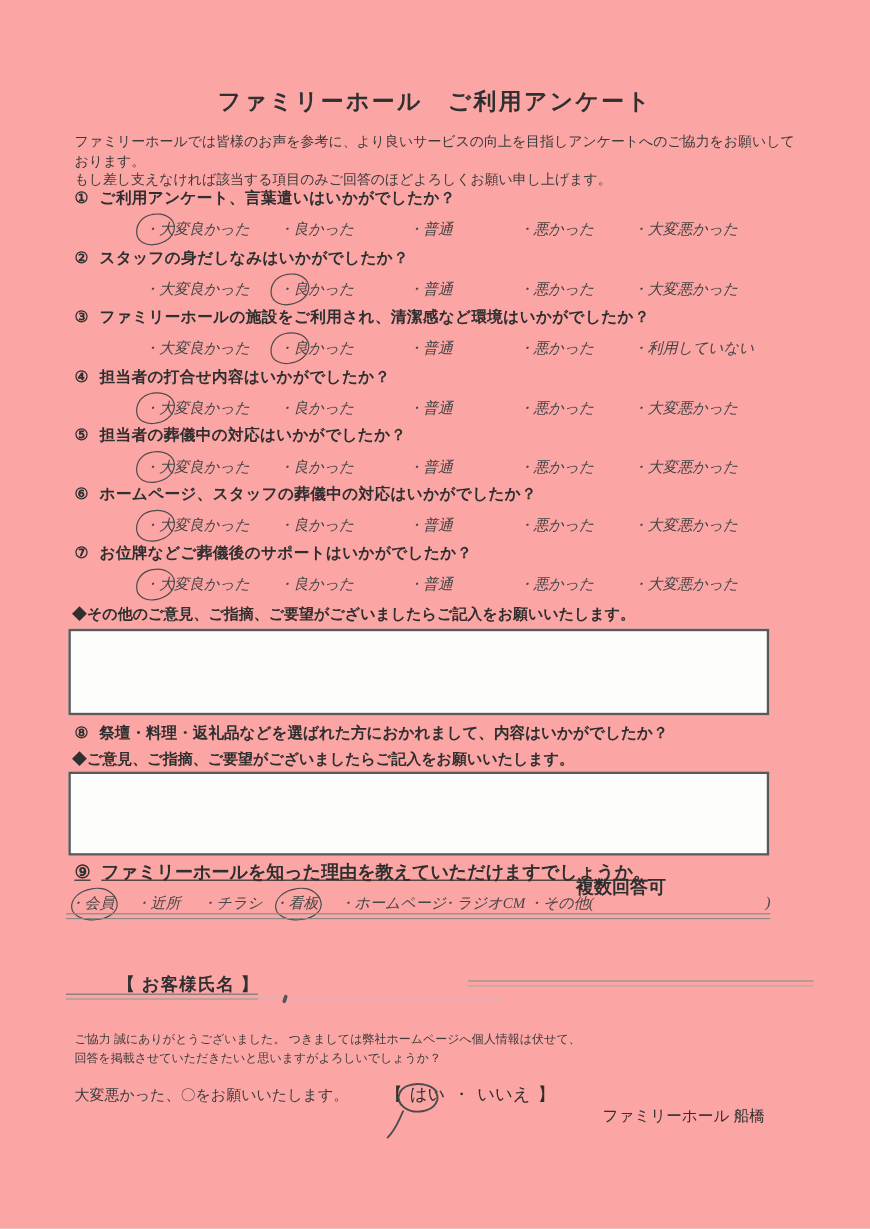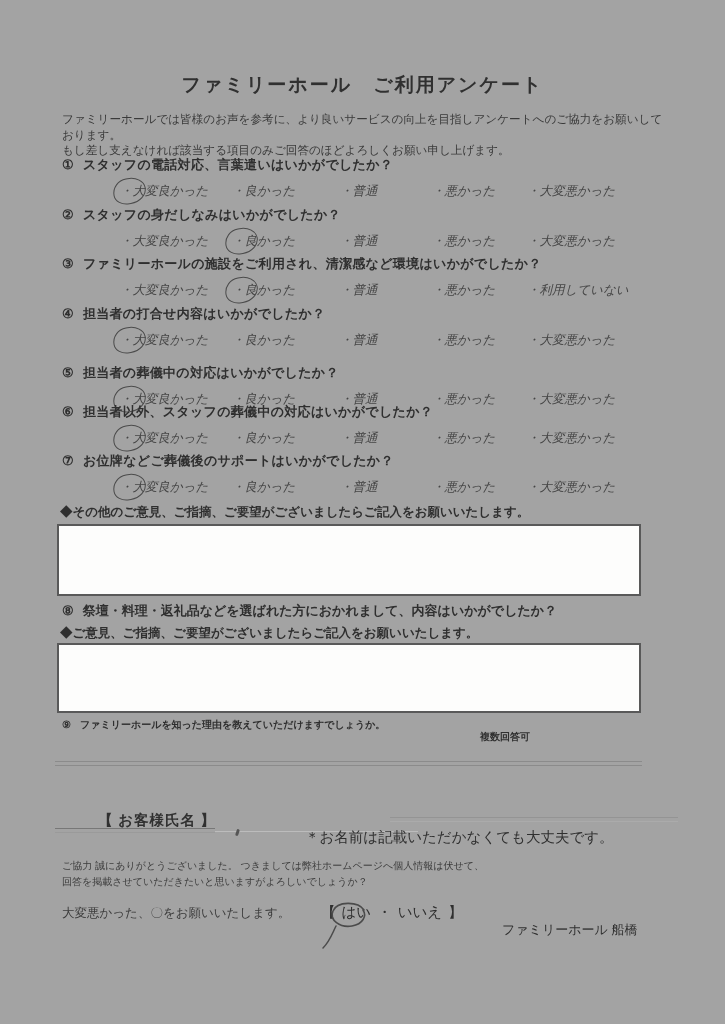"ファミリーホール ご利用アンケート" .page { background: #a3a3a3 -> #fca5a5 }
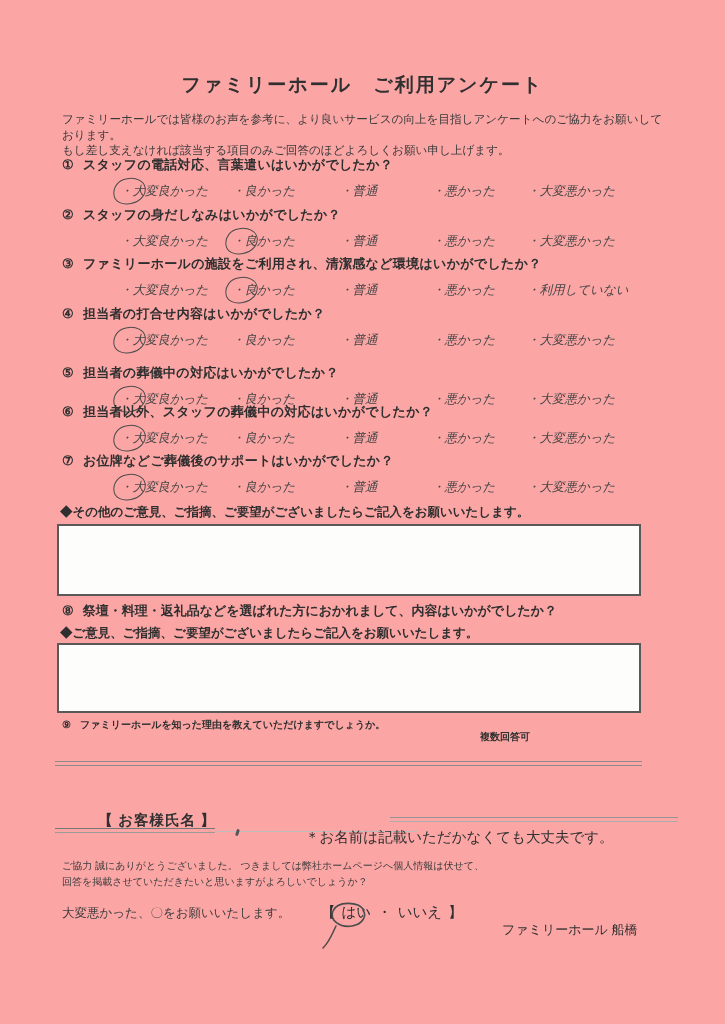"スタッフの電話対応、言葉遣いはいかがでしたか？" span { text: スタッフの電話対応 -> ご利用アンケート }
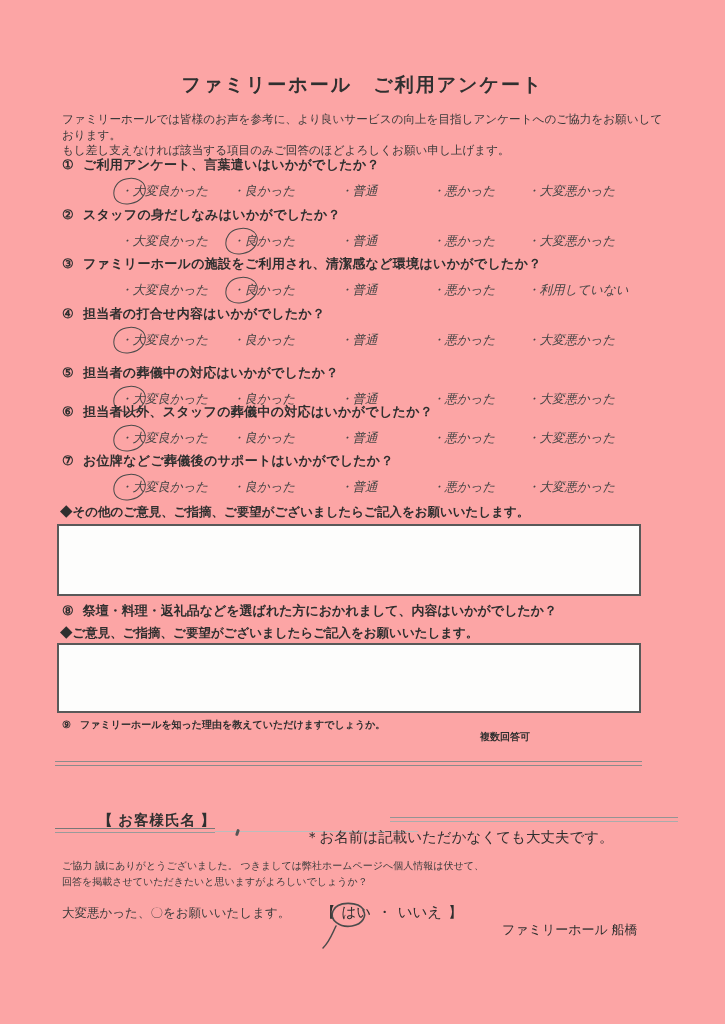"⑤ 担当者の葬儀中の対応はいかがでしたか？" div.question { top: 364px -> 354px }
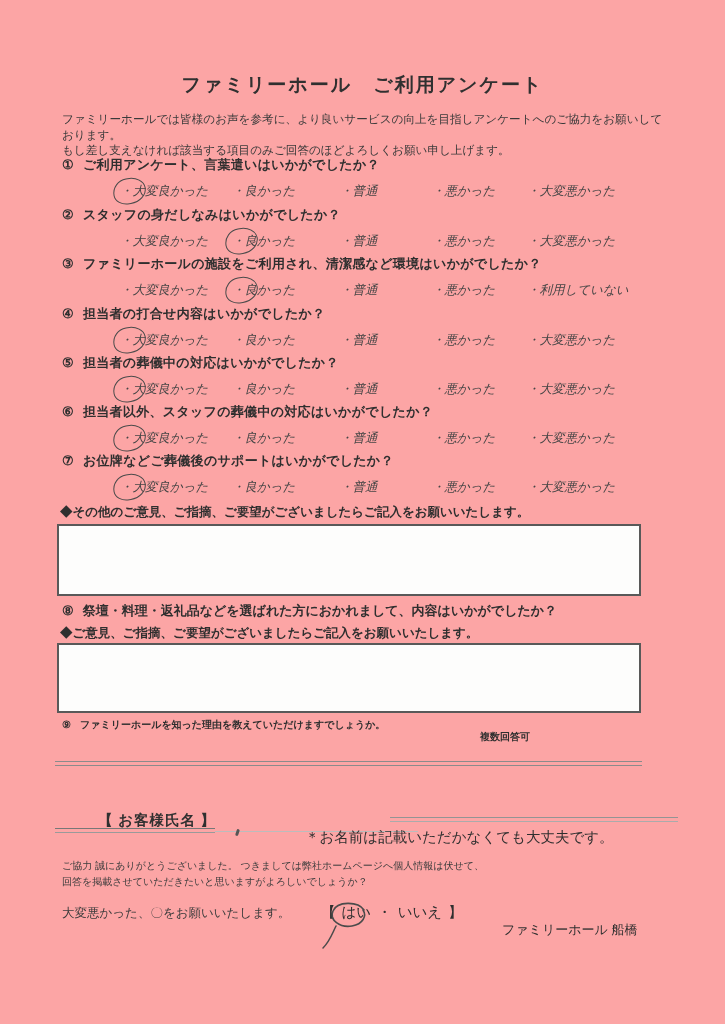"担当者以外、スタッフの葬儀中の対応はいかがでしたか？" span { text: 担当者以外 -> ホームページ }
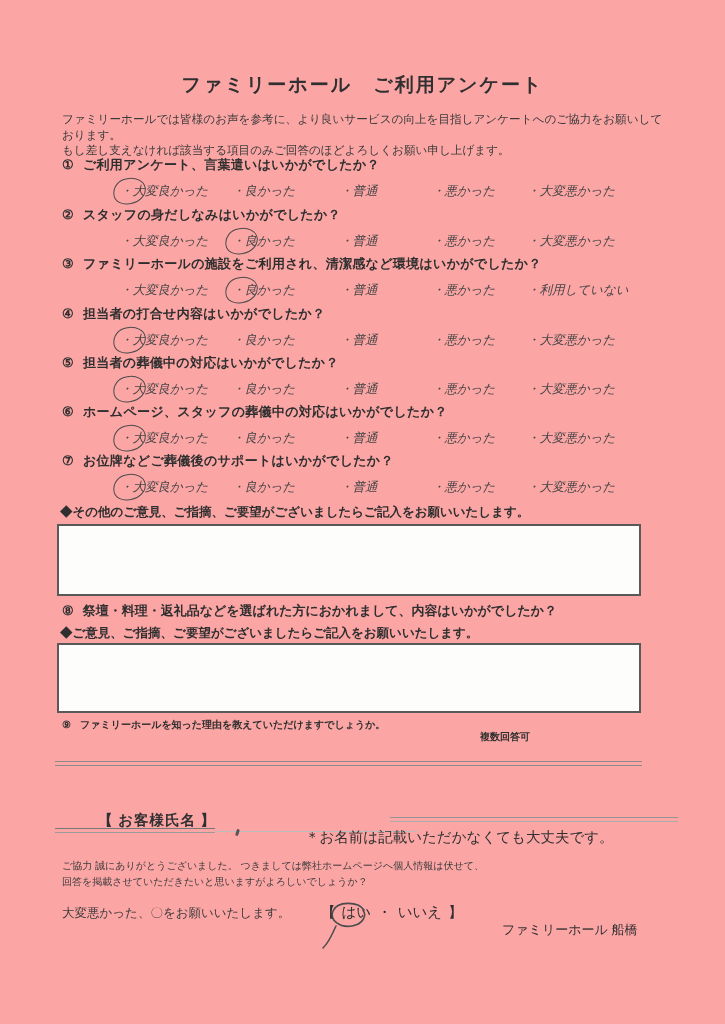"⑨ ファミリーホールを知った理由を教えていただけますでしょうか。" .q9-header { font-size: 10px -> 15px; text-decoration: none -> underline }
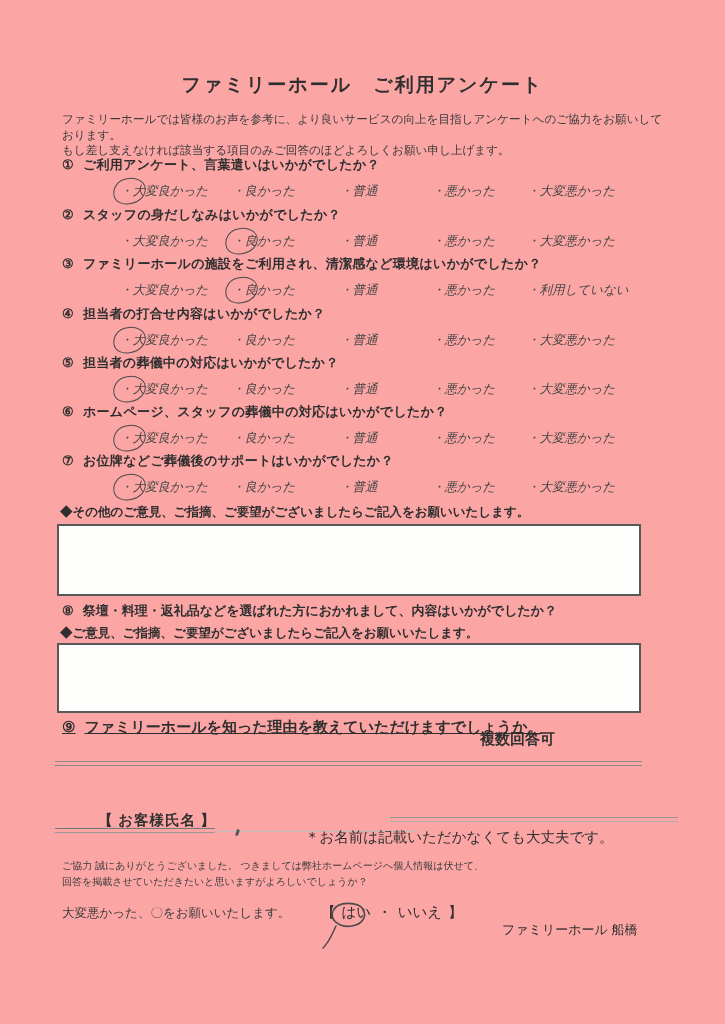"・会員" div.q9-row { html: none -> <div> <span>・会員</span> <span>・近所</span> <span>・チラシ</span> <span>・看板</span> <span>・ホームページ</span> <span>・ラジオCM</span> <span>・その他(</span> <span></span> <span>)</span> </div> }
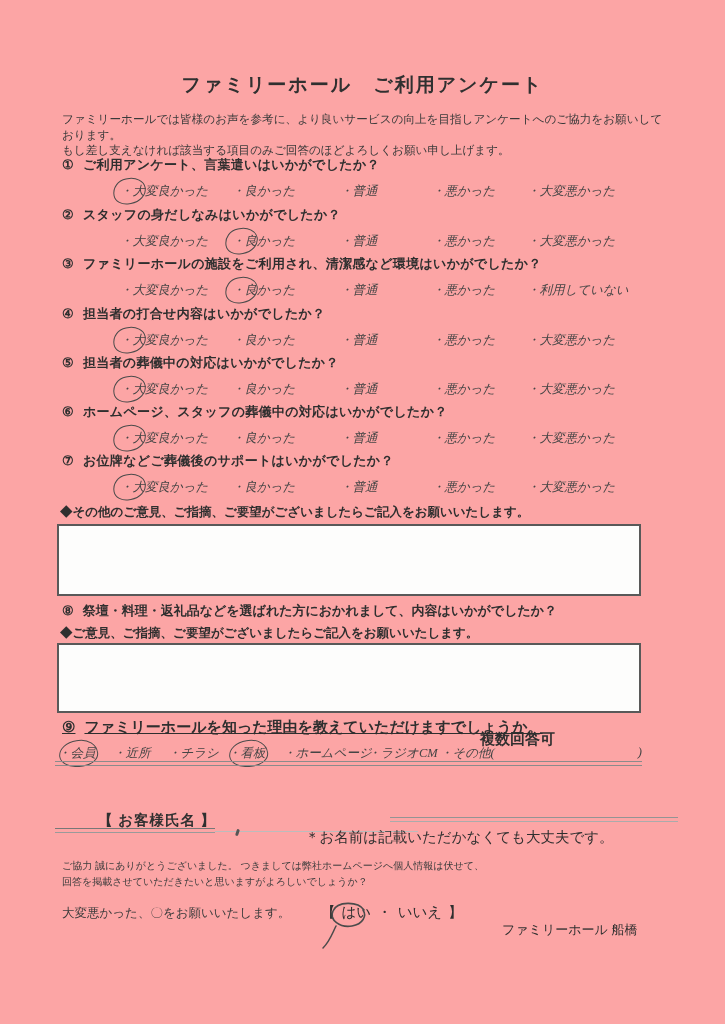"＊お名前は記載いただかなくても大丈夫です。" div.name-note { html: <div>＊お名前は記載いただかなくても大丈夫です。</div> -> none }
